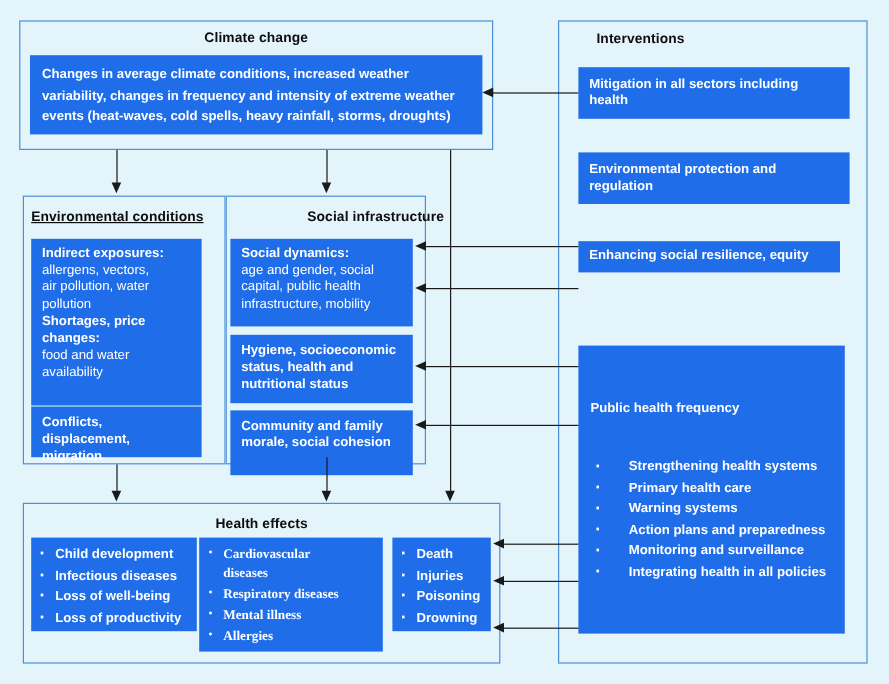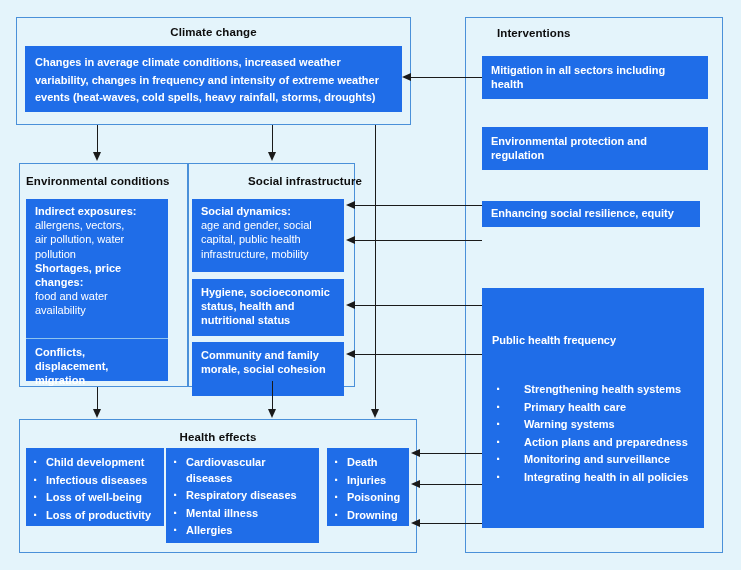"Environmental conditions" div.panel-title { text-decoration: none -> underline }
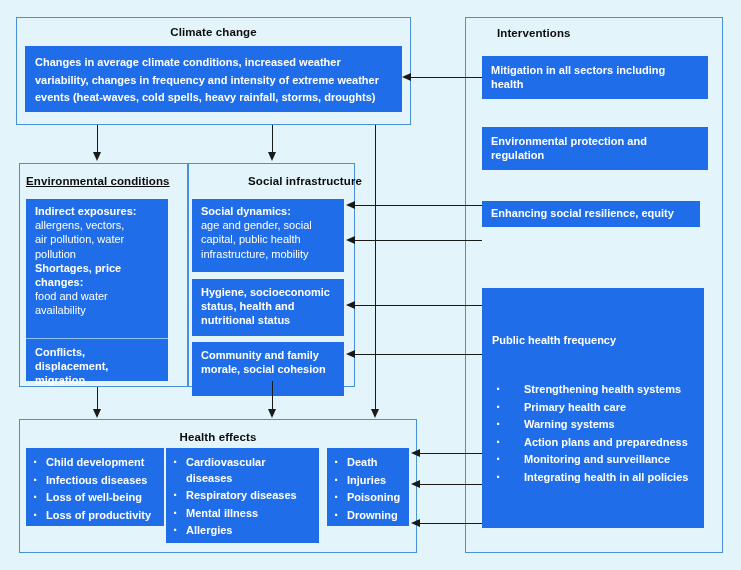"Social infrastructure" div.panel-title { left: 204px -> 188px; padding-left: none -> 24px }
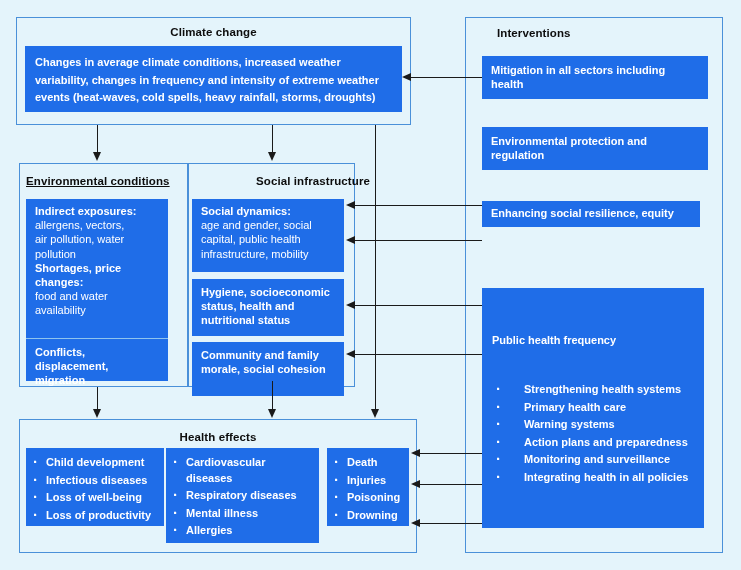"Cardiovascular" div.blue { font-family: none -> Liberation Serif, serif }
